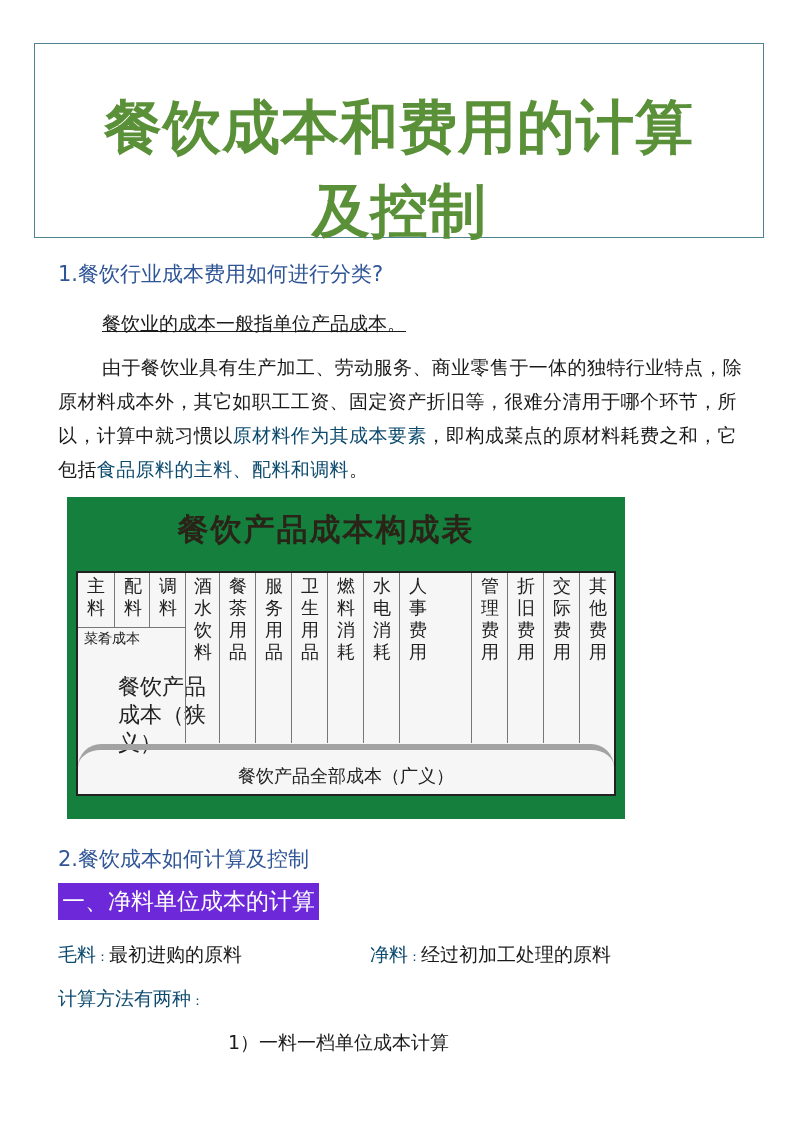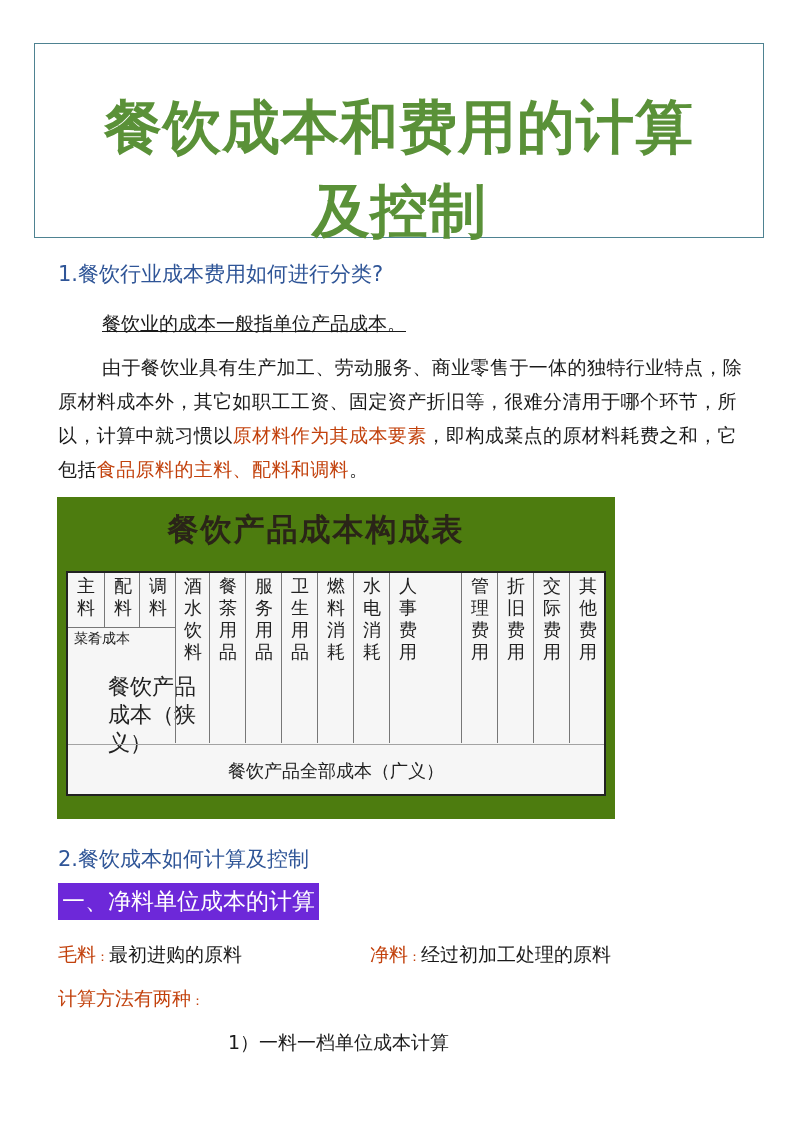"原材料作为其成本要素" .orange { color: #c2410c -> #0c4a6e }
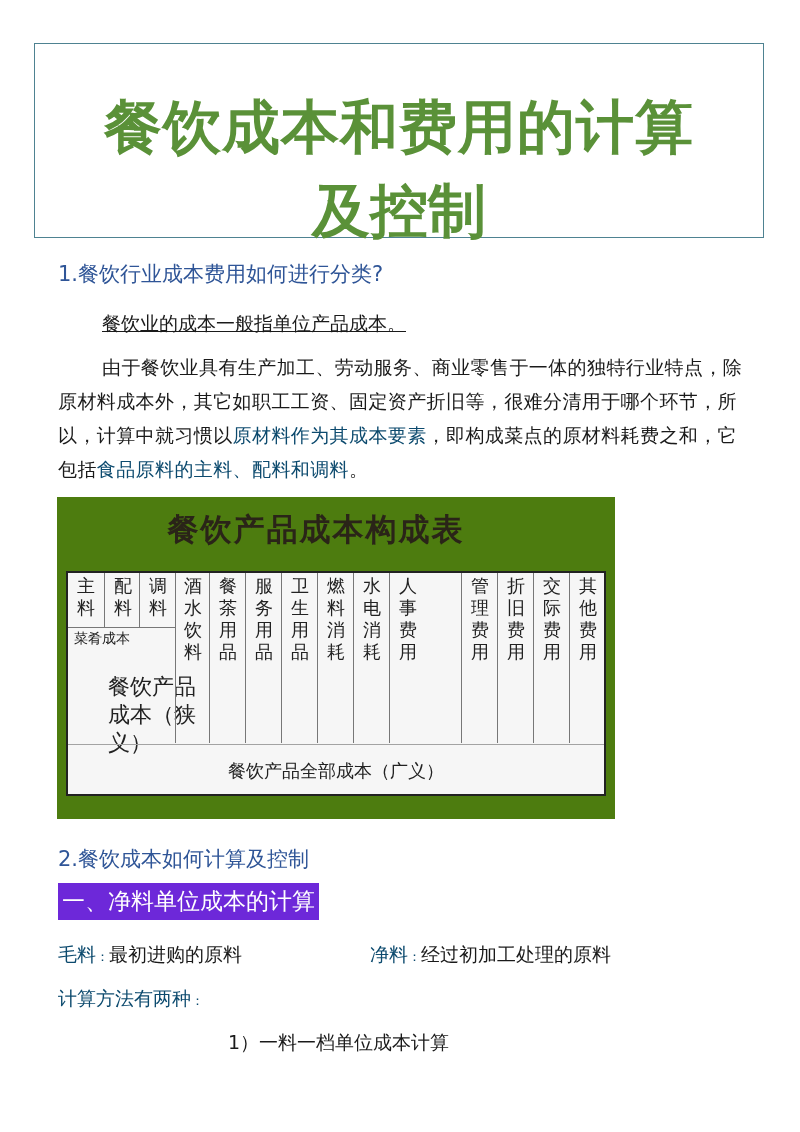"餐饮产品成本构成表" .table-wrap { background: #4d7c0f -> #15803d; left: 57px -> 67px }
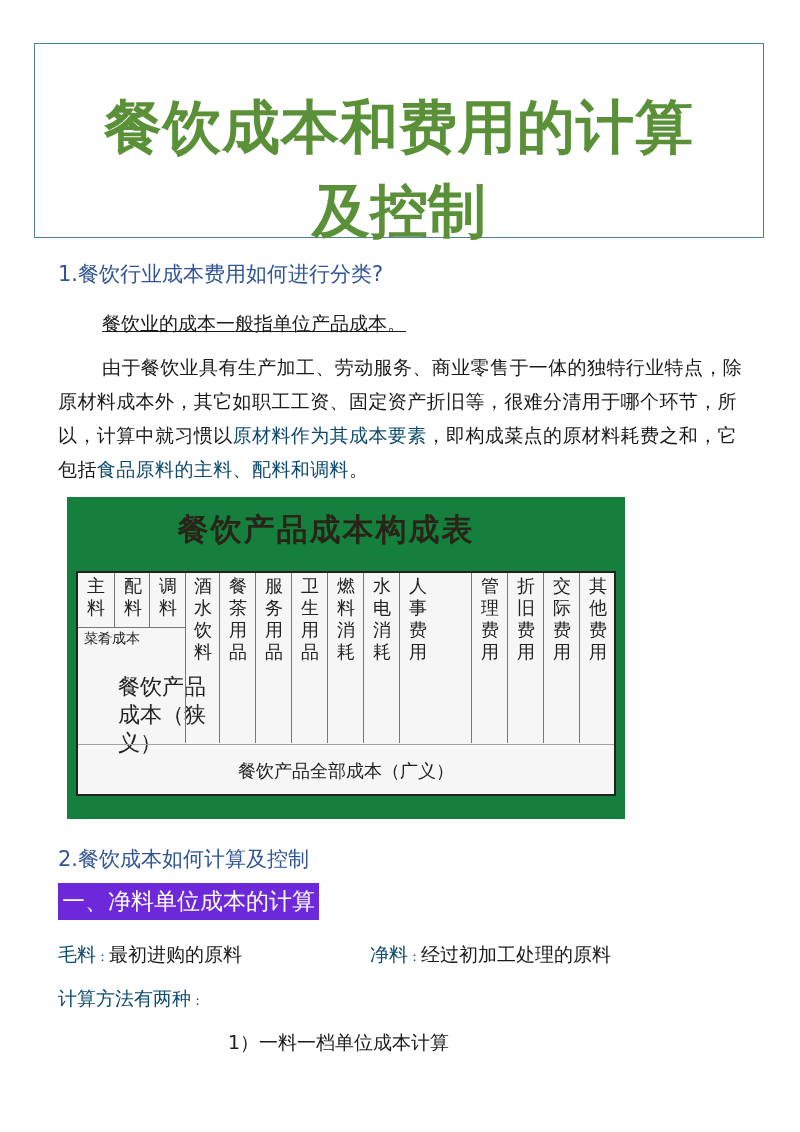"餐饮产品全部成本（广义）" .total-row { border-radius: none -> 23px; border-top: 1px solid #a3a3a3 -> 6px solid #a3a3a3 }
